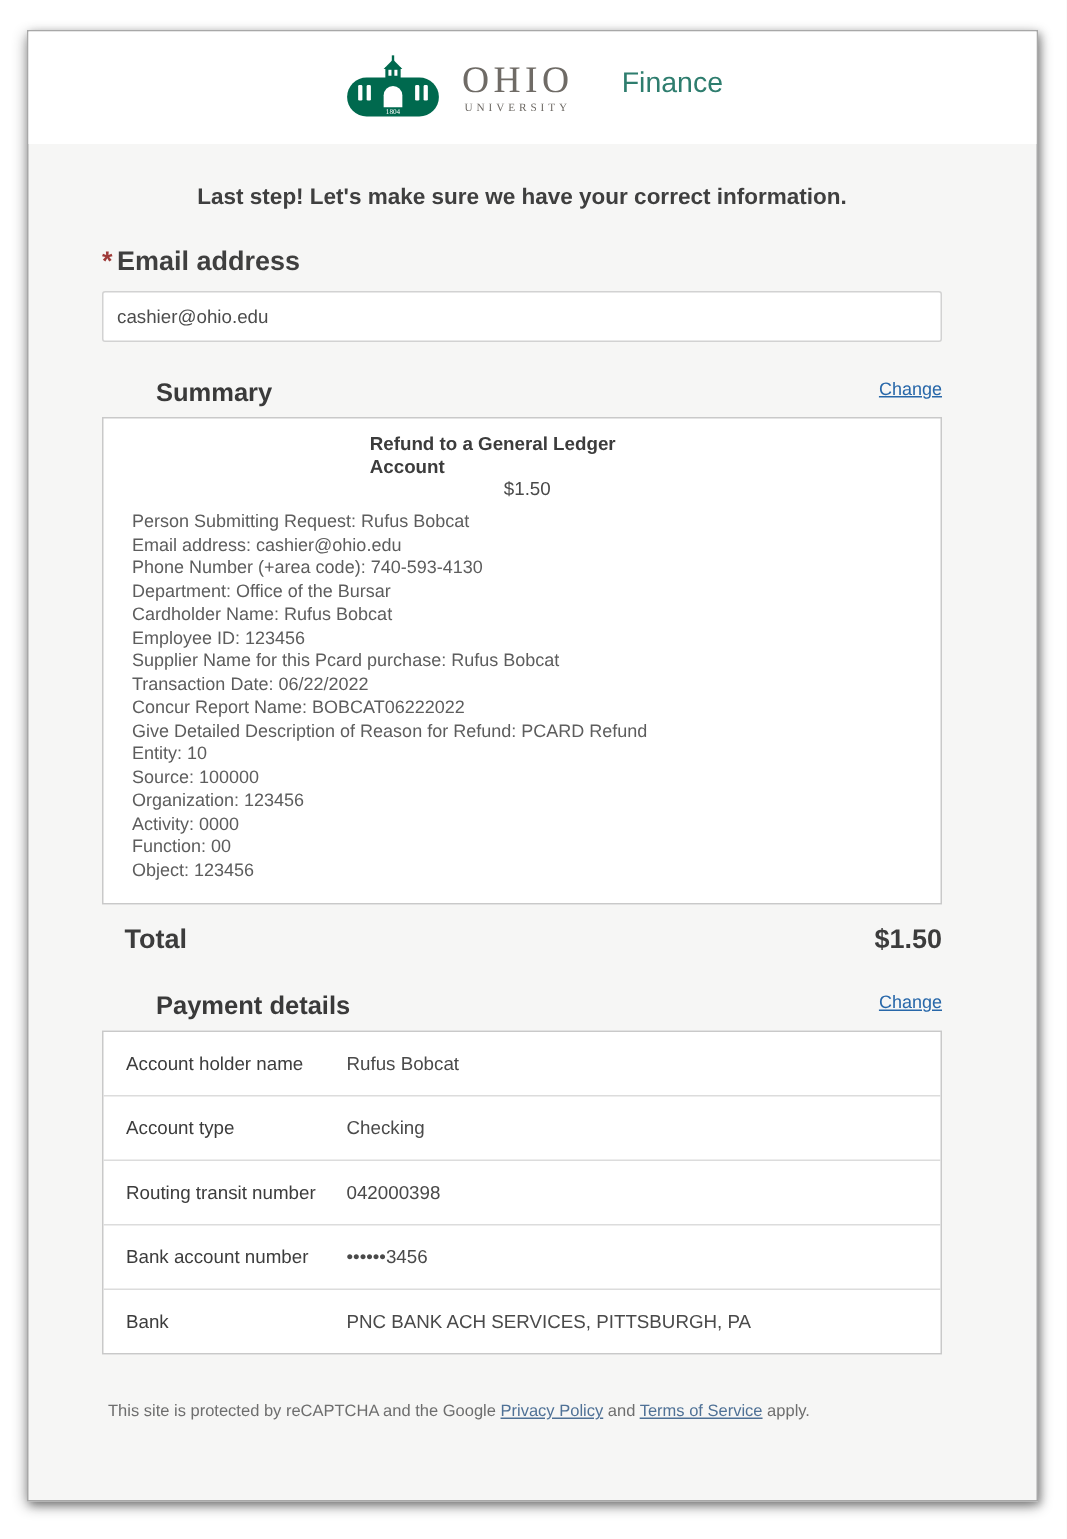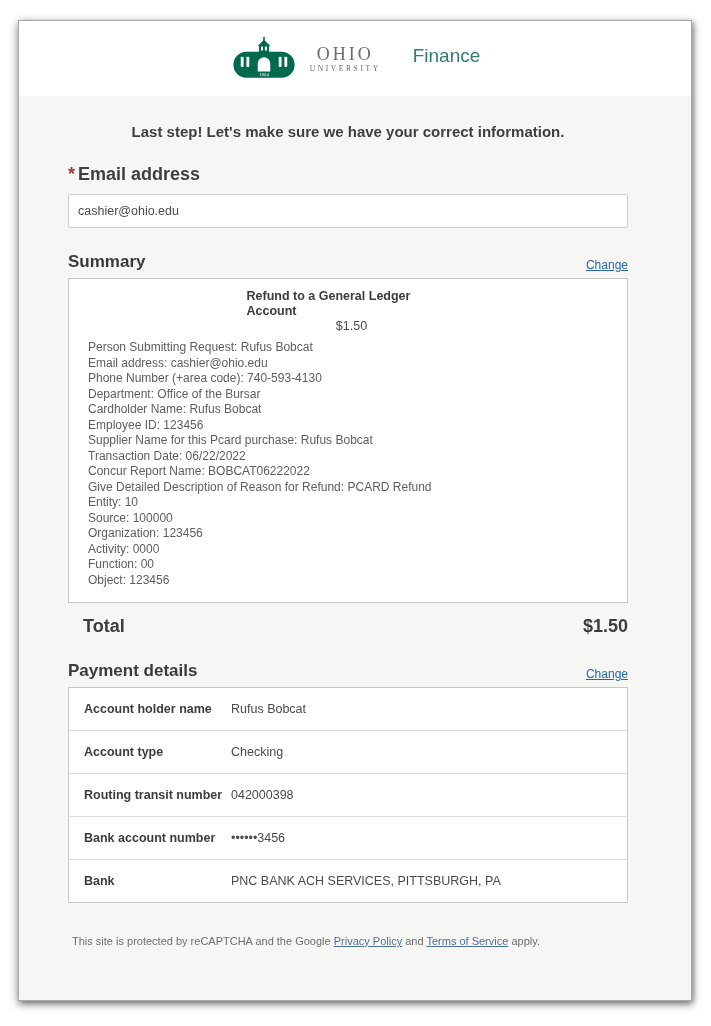"OHIO" .wordmark .ohio { font-size: 18px -> 25px }
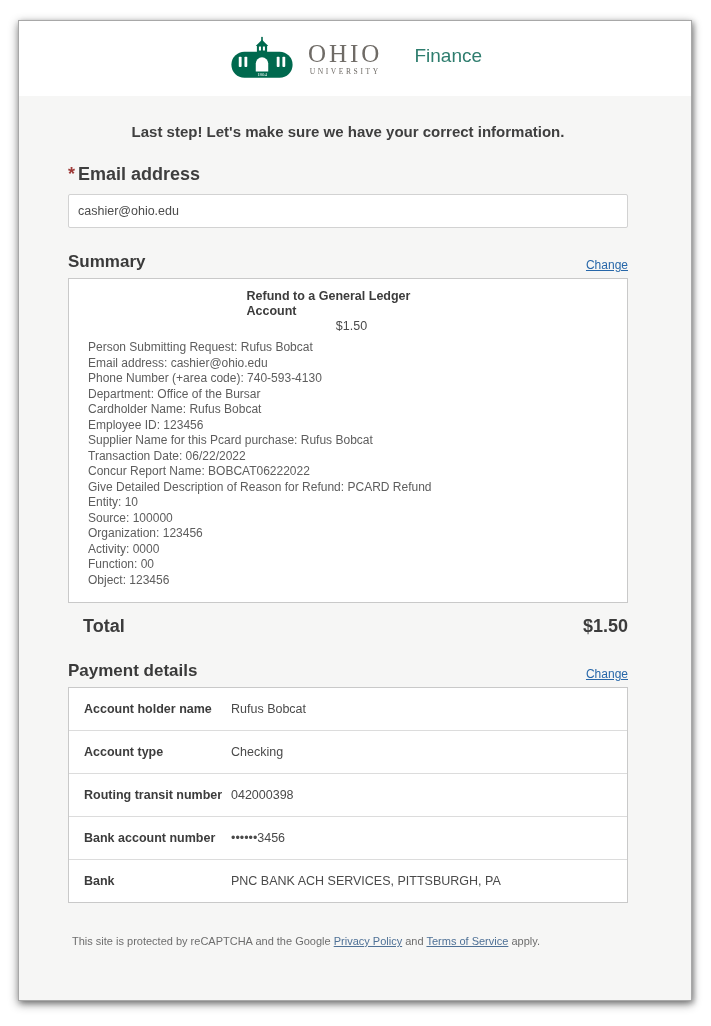"Summary" .section-head { align-items: flex-end -> none; margin-left: none -> 36px }
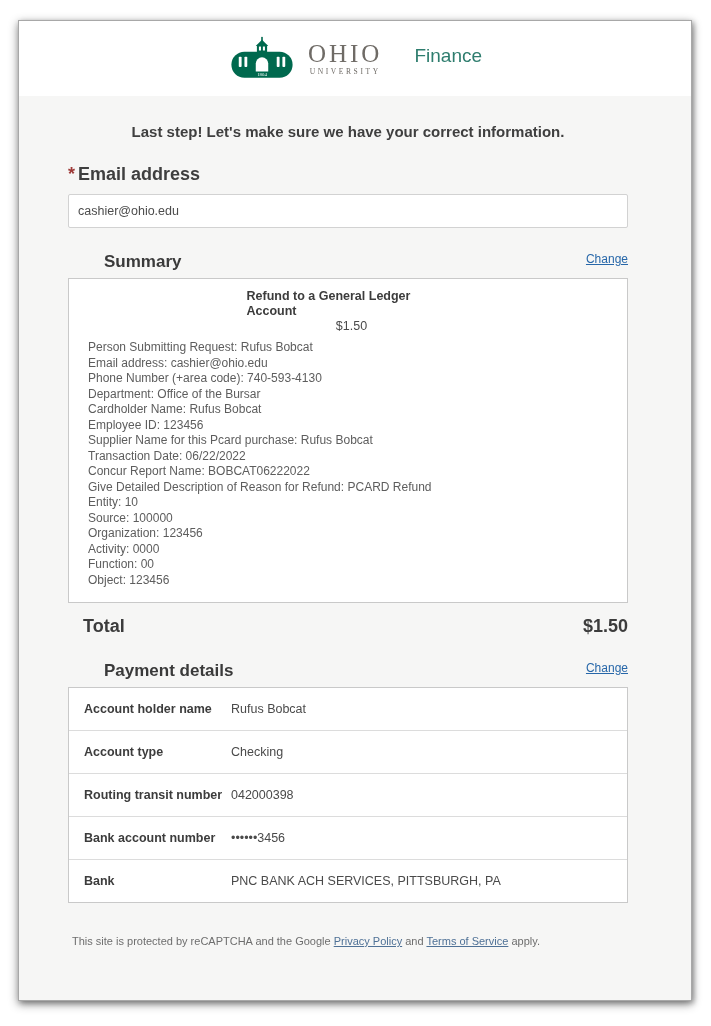"Account holder name" .pay-label { font-weight: bold -> normal }
